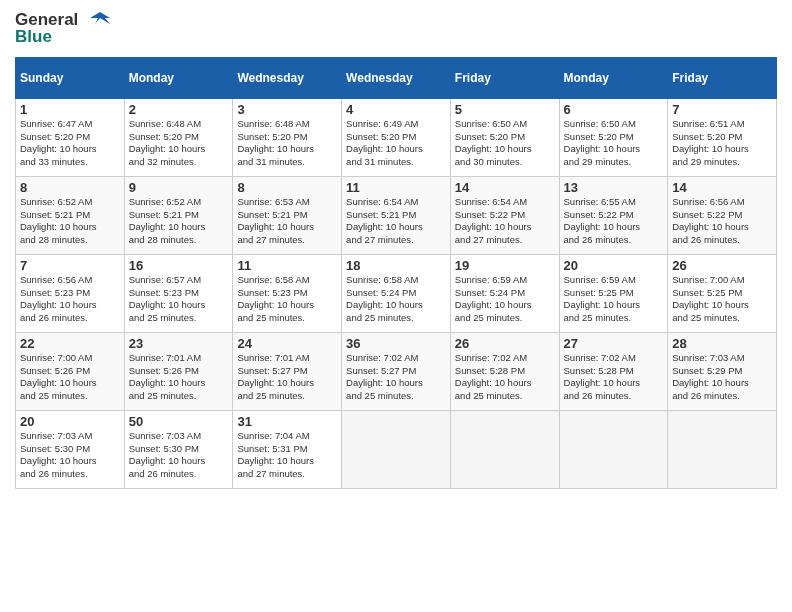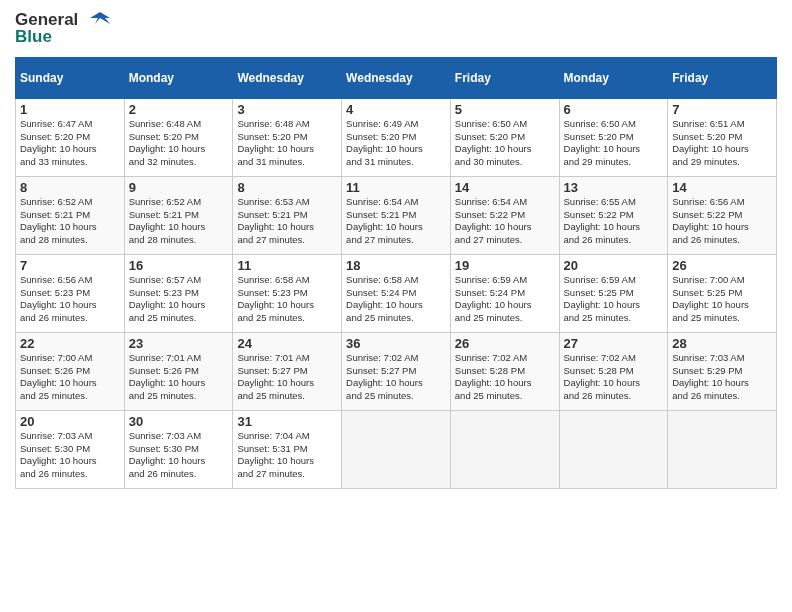"30" span.day-num { text: 30 -> 50 }
